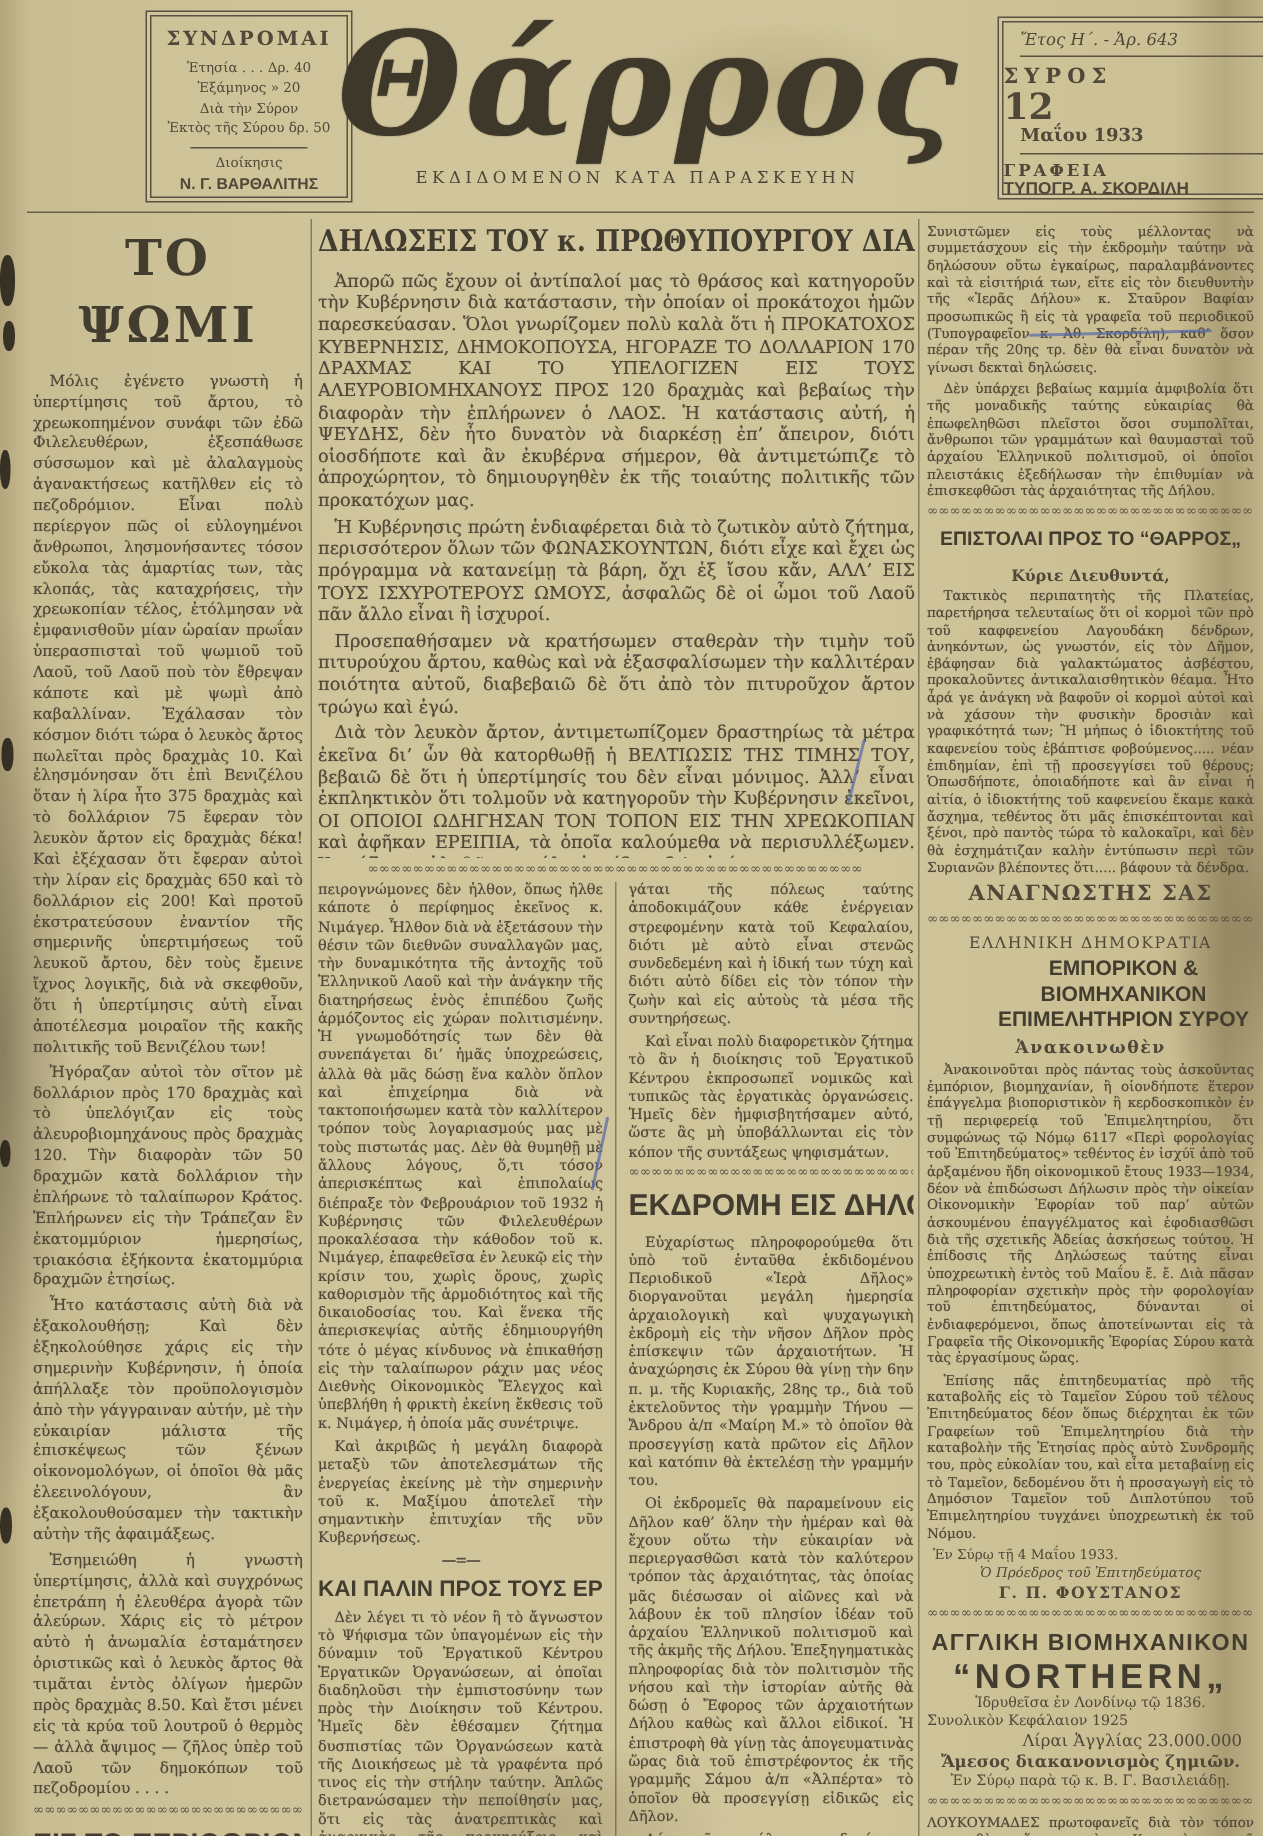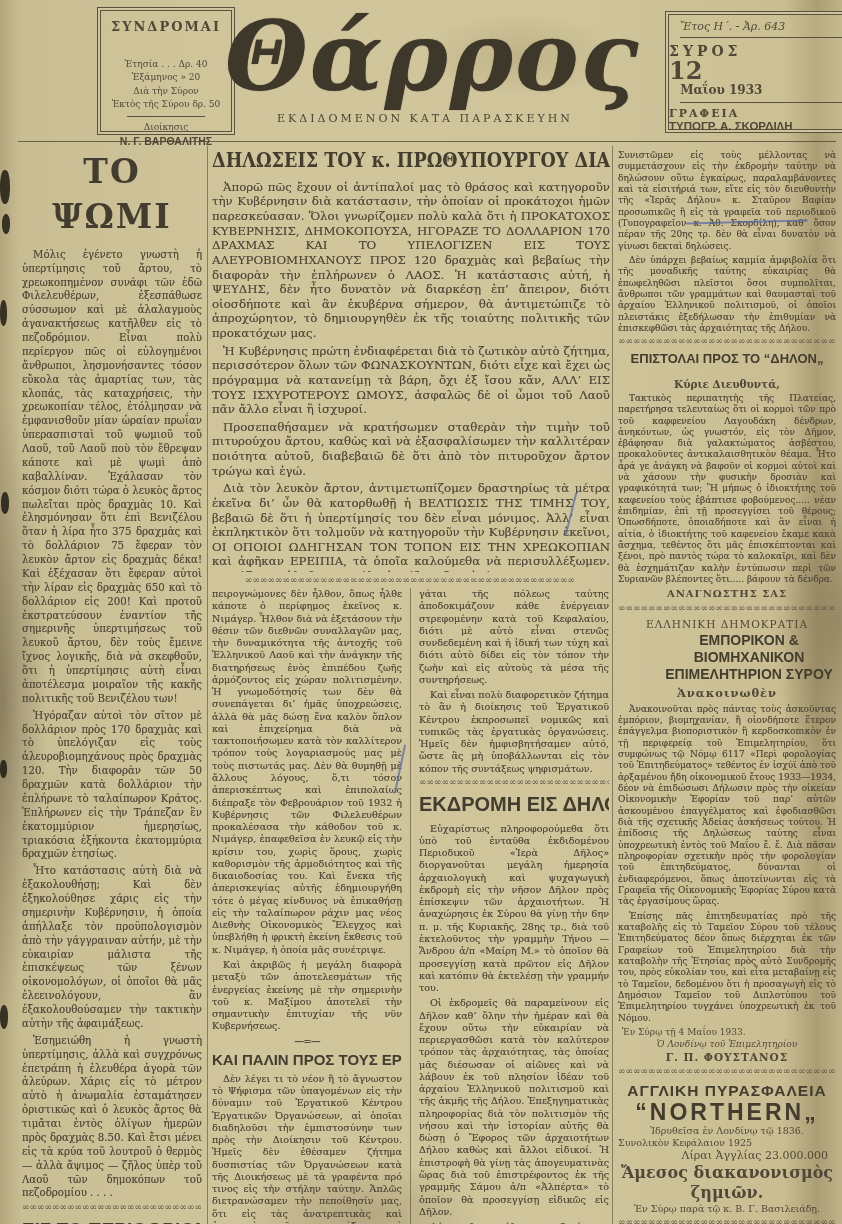"ΣΥΝΔΡΟΜΑΙ" .sb-title { margin-bottom: 21px -> 3px }
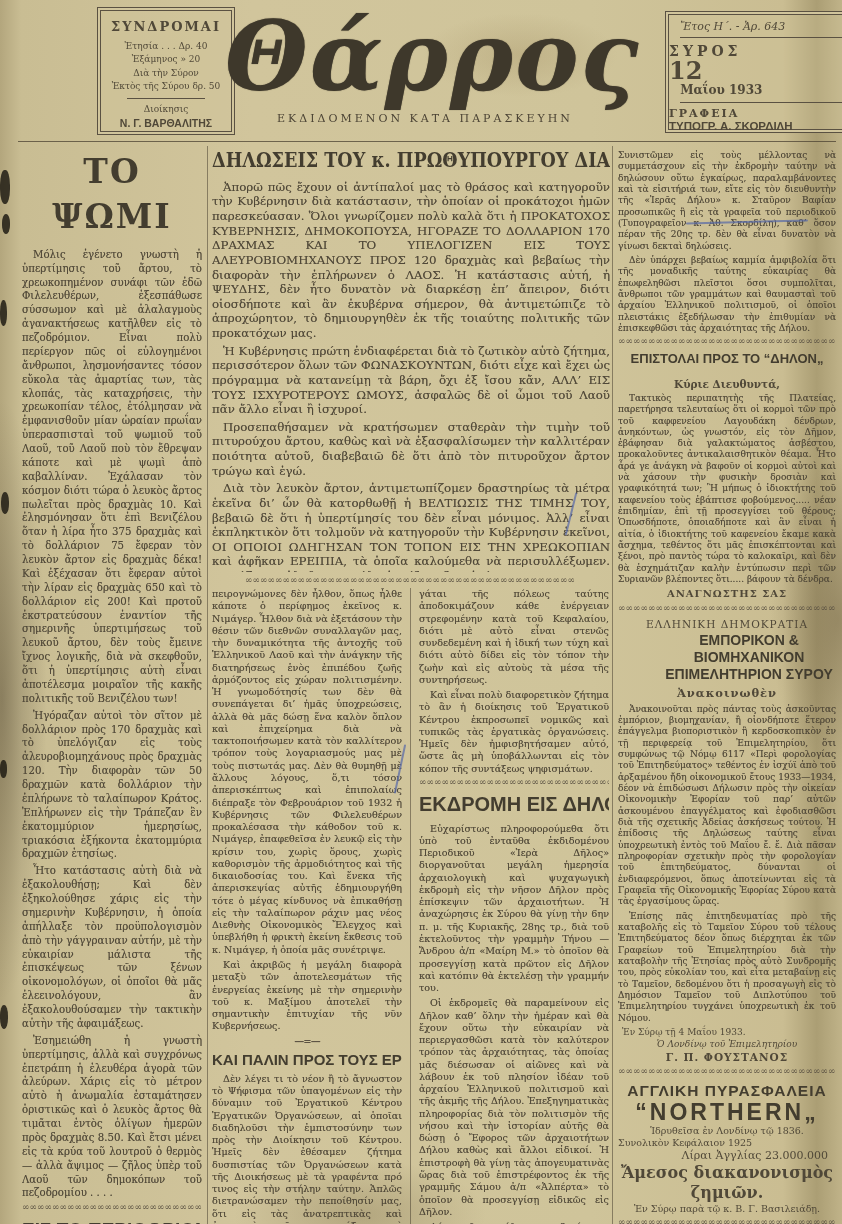"ΕΠΙΣΤΟΛΑΙ ΠΡΟΣ ΤΟ “ΔΗΛΟΝ„" h2.h-letters { text: ΔΗΛΟΝ -> ΘΑΡΡΟΣ }
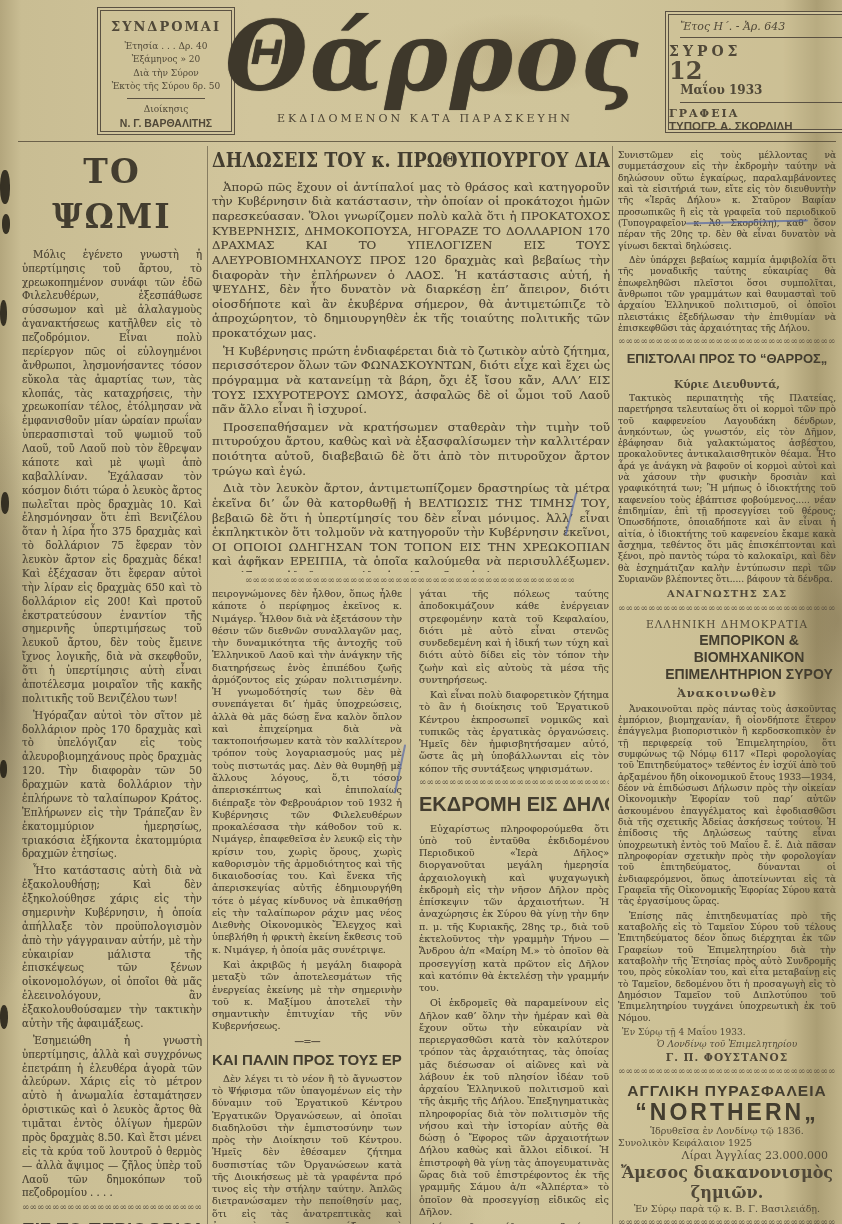"ΑΝΑΓΝΩΣΤΗΣ ΣΑΣ" .sig { font-size: 10px -> 14px }
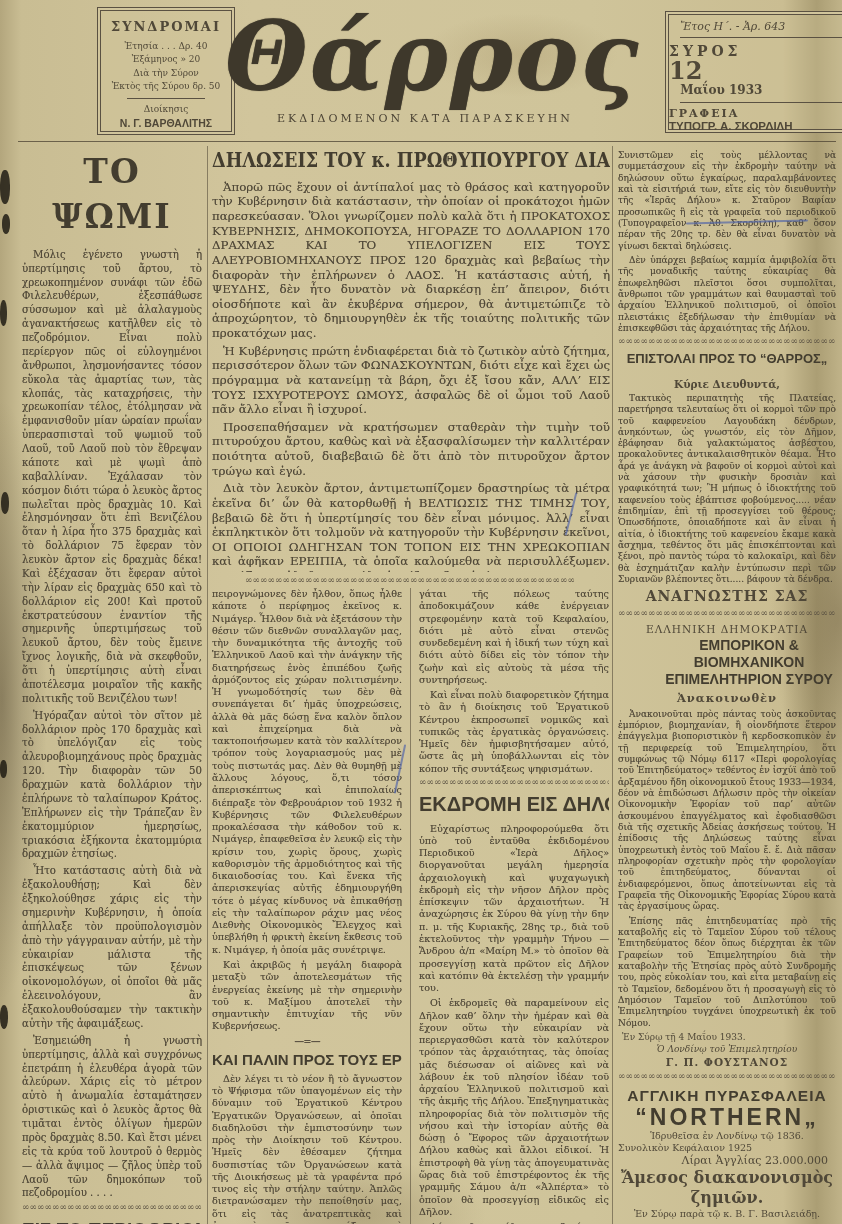"Ὁ Λονδίνῳ τοῦ Ἐπιμελητηρίου" div.pres1 { text: Λονδίνῳ τοῦ Ἐπιμελητηρίου -> Πρόεδρος τοῦ Ἐπιτηδεύματος }
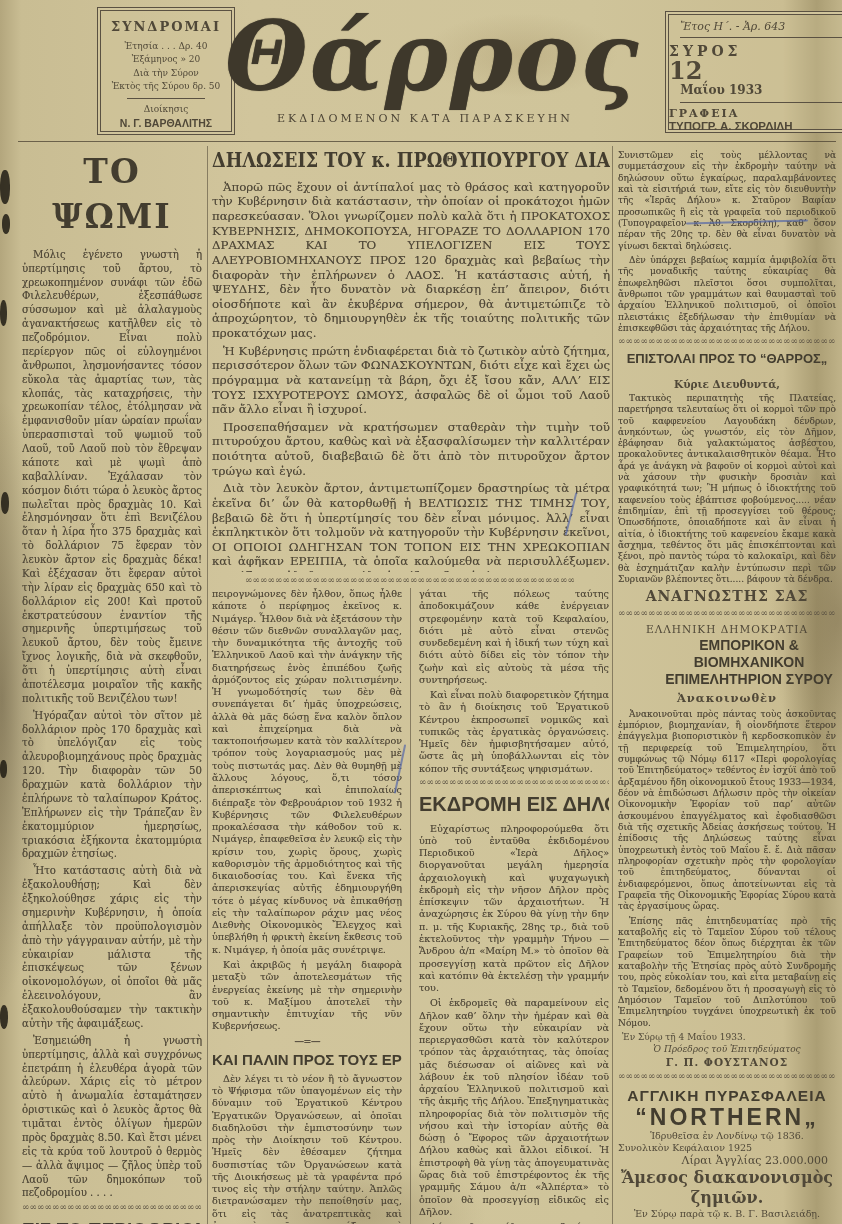"ΑΓΓΛΙΚΗ ΠΥΡΑΣΦΑΛΕΙΑ" div.ad1-title { text: ΠΥΡΑΣΦΑΛΕΙΑ -> ΒΙΟΜΗΧΑΝΙΚΟΝ }
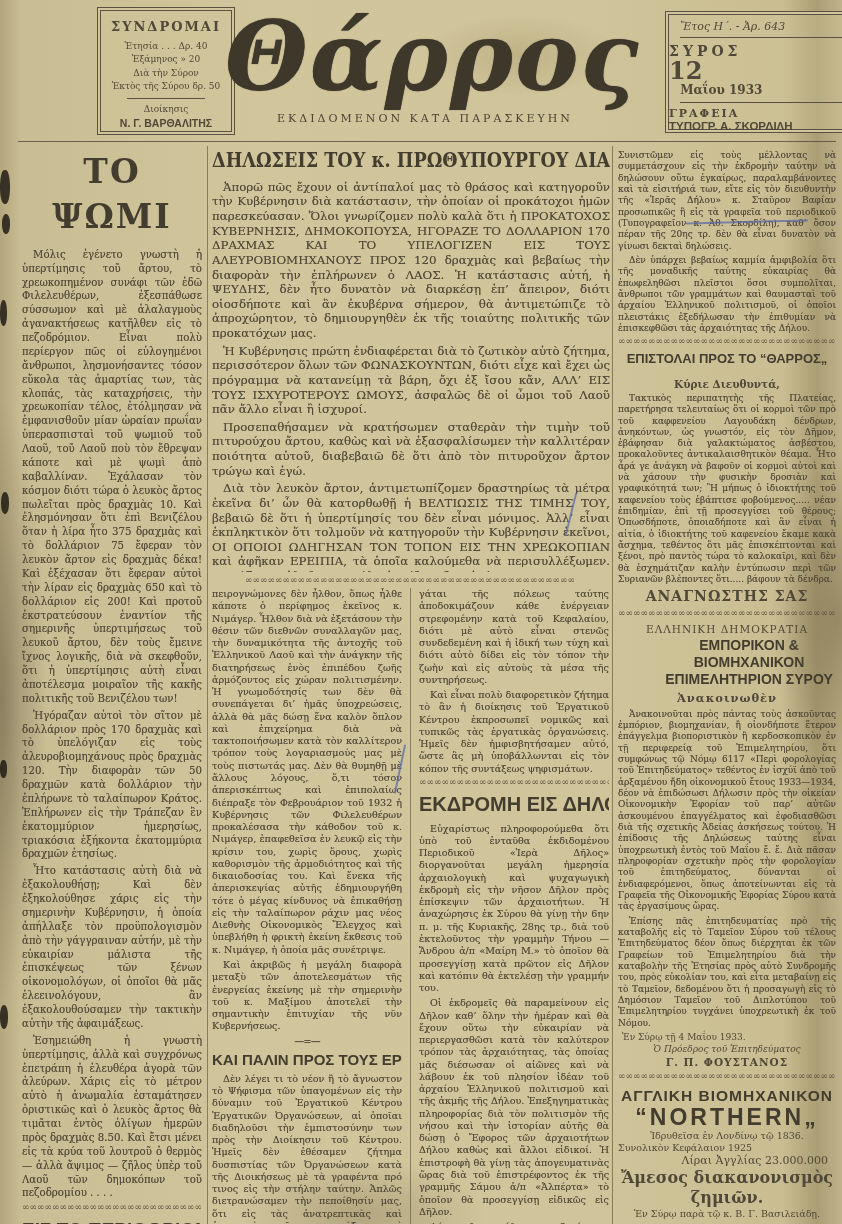"Ἄμεσος διακανονισμὸς ζημιῶν." .ad1-claims { font-size: 16px -> 11px }
